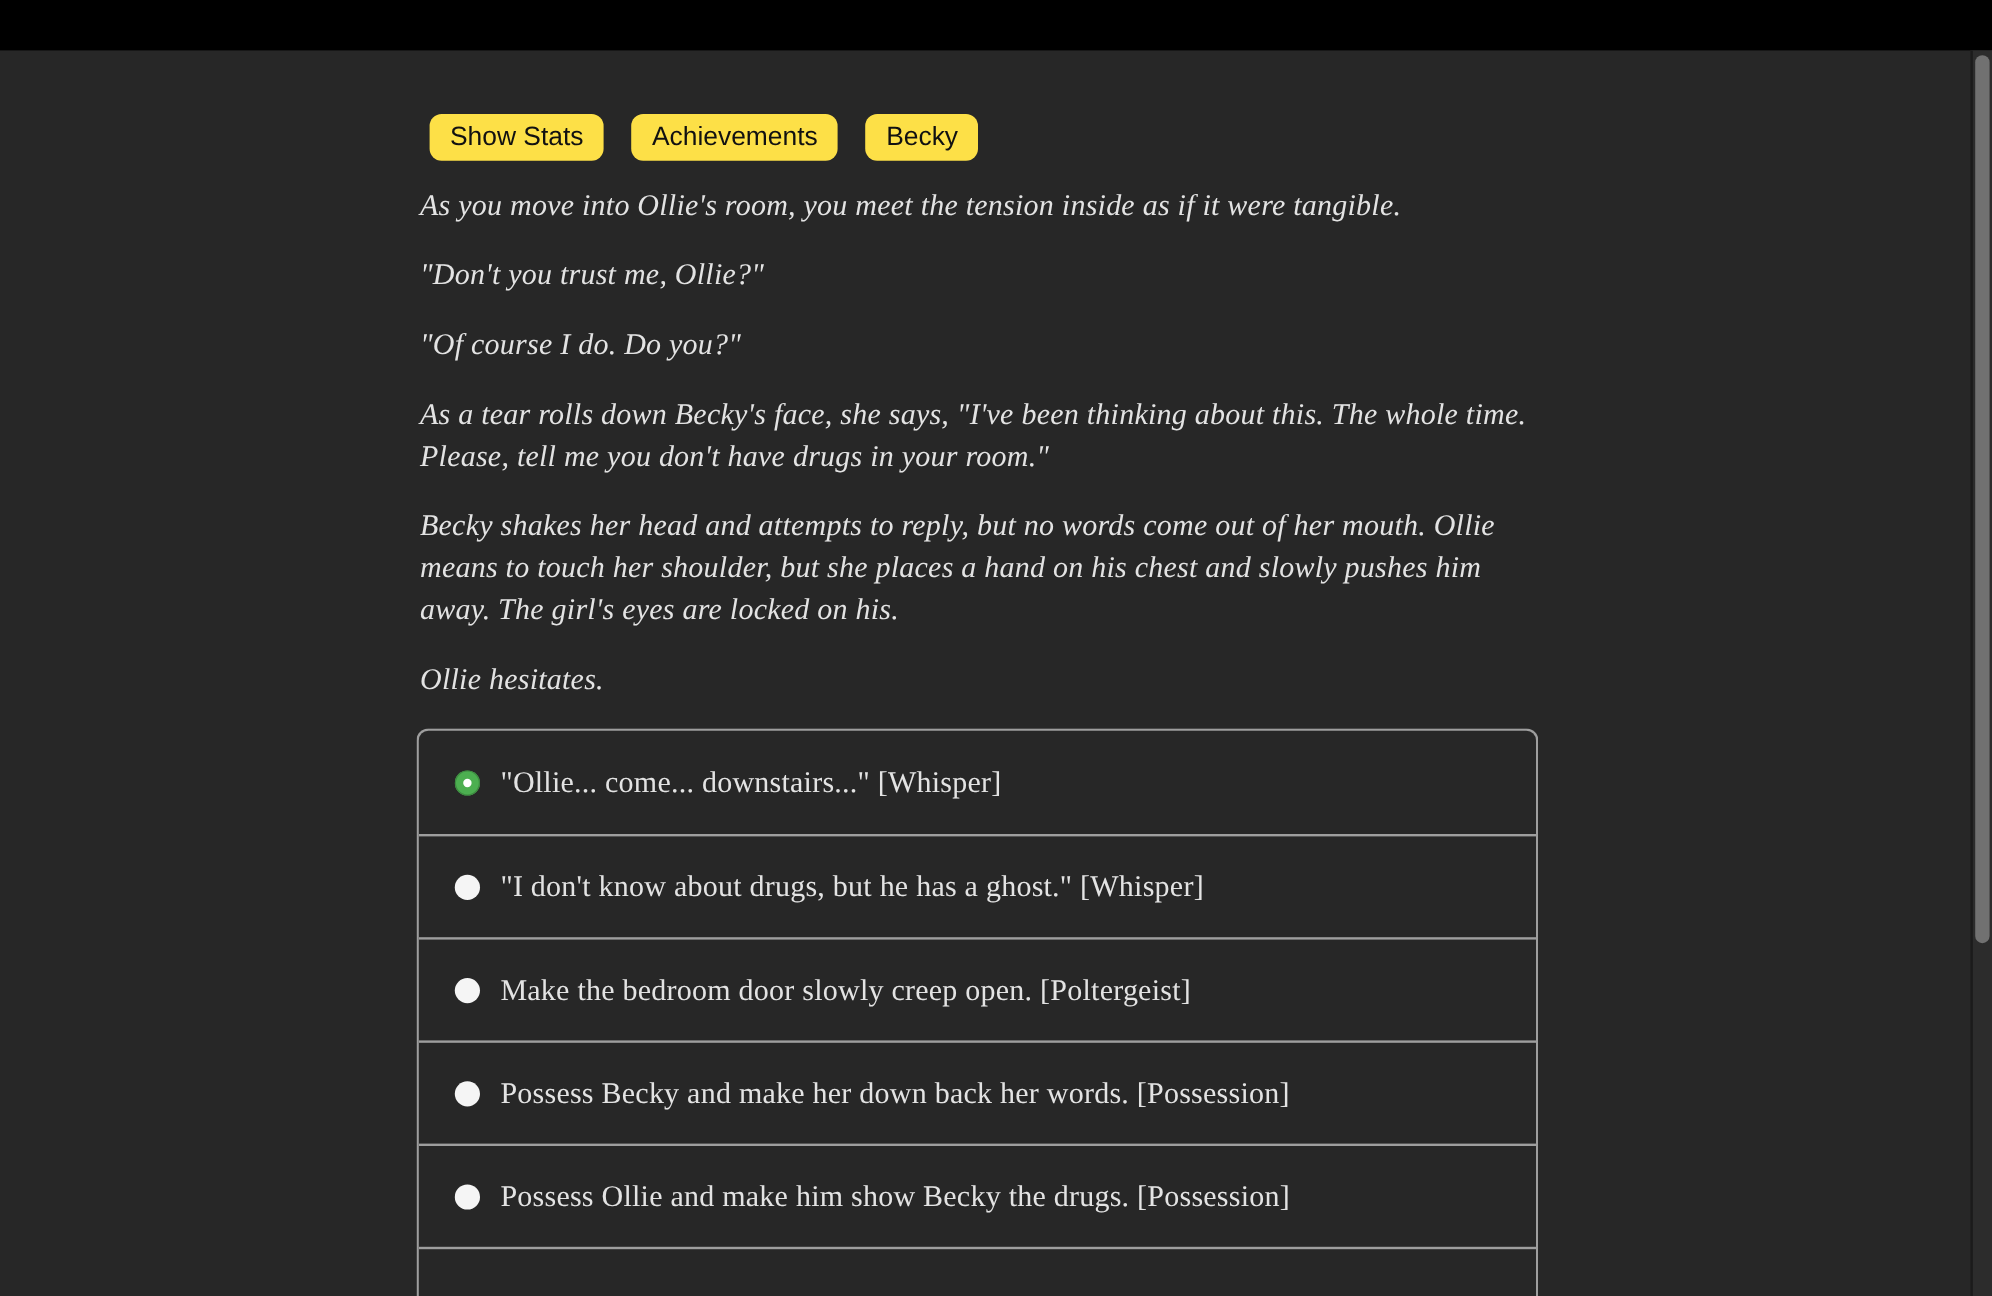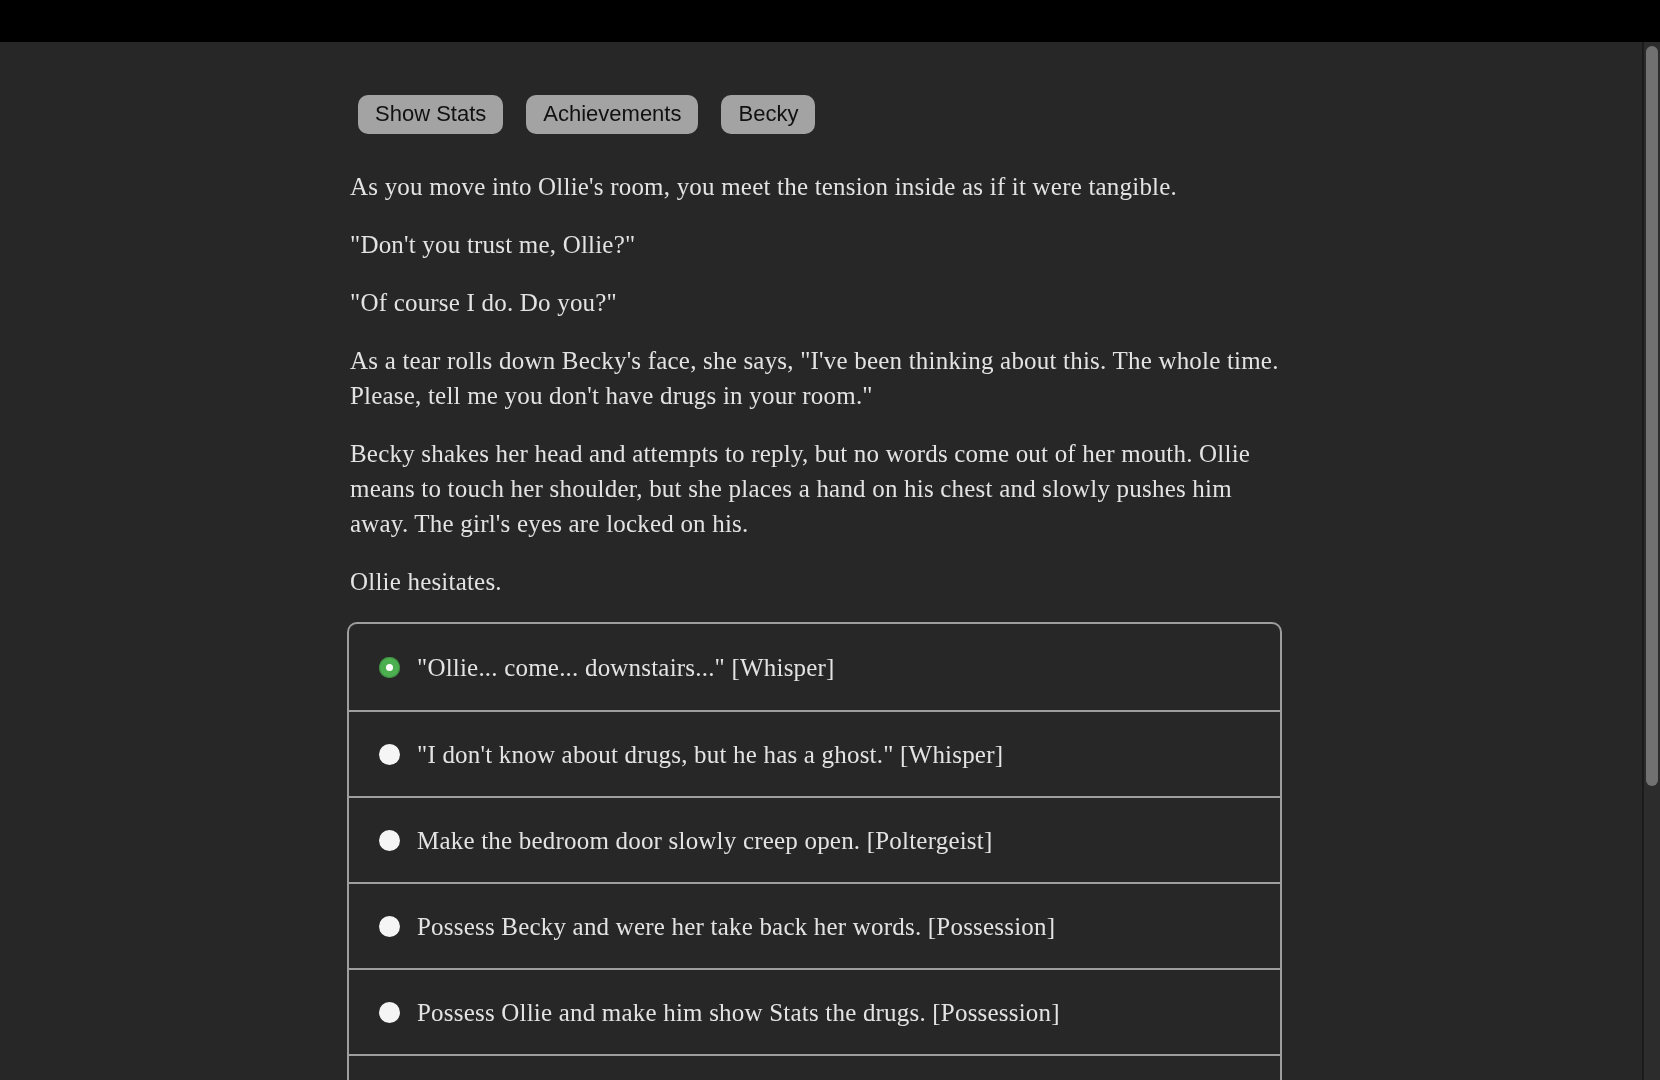"Show Stats" .btn { background: #a3a3a3 -> #fde047 }
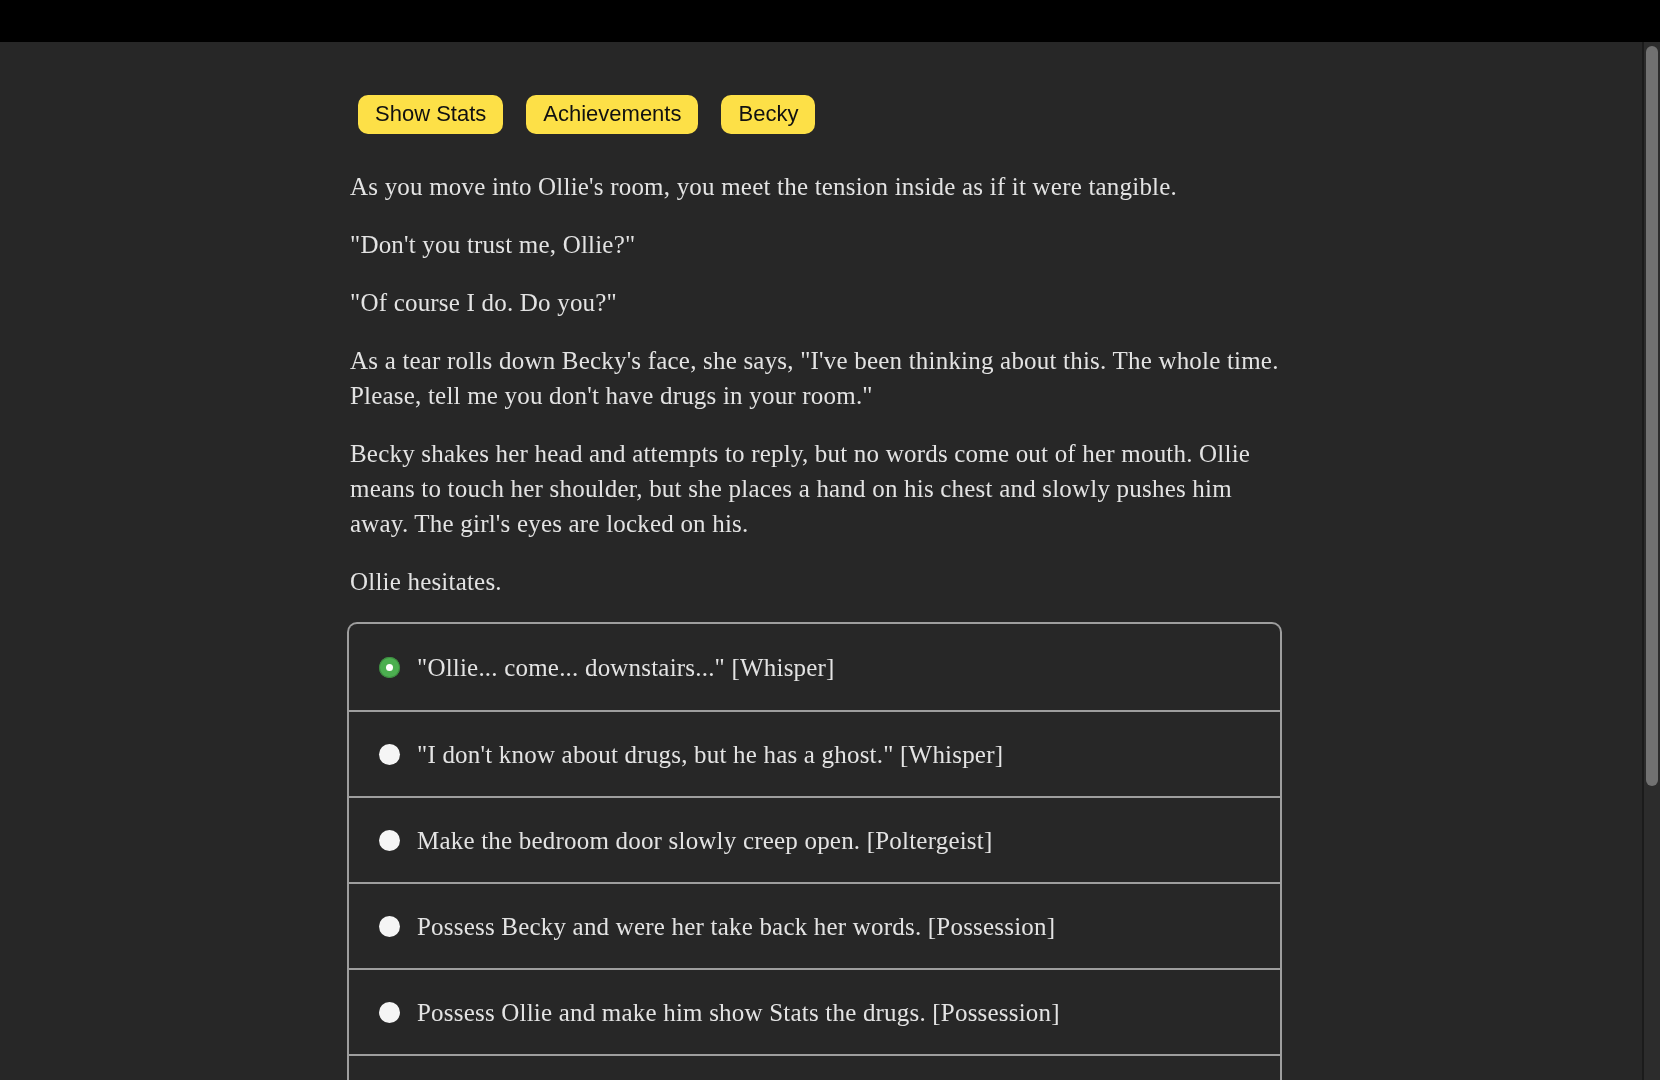"As you move into Ollie's" .story { font-style: none -> italic; margin-top: 35px -> 20px }
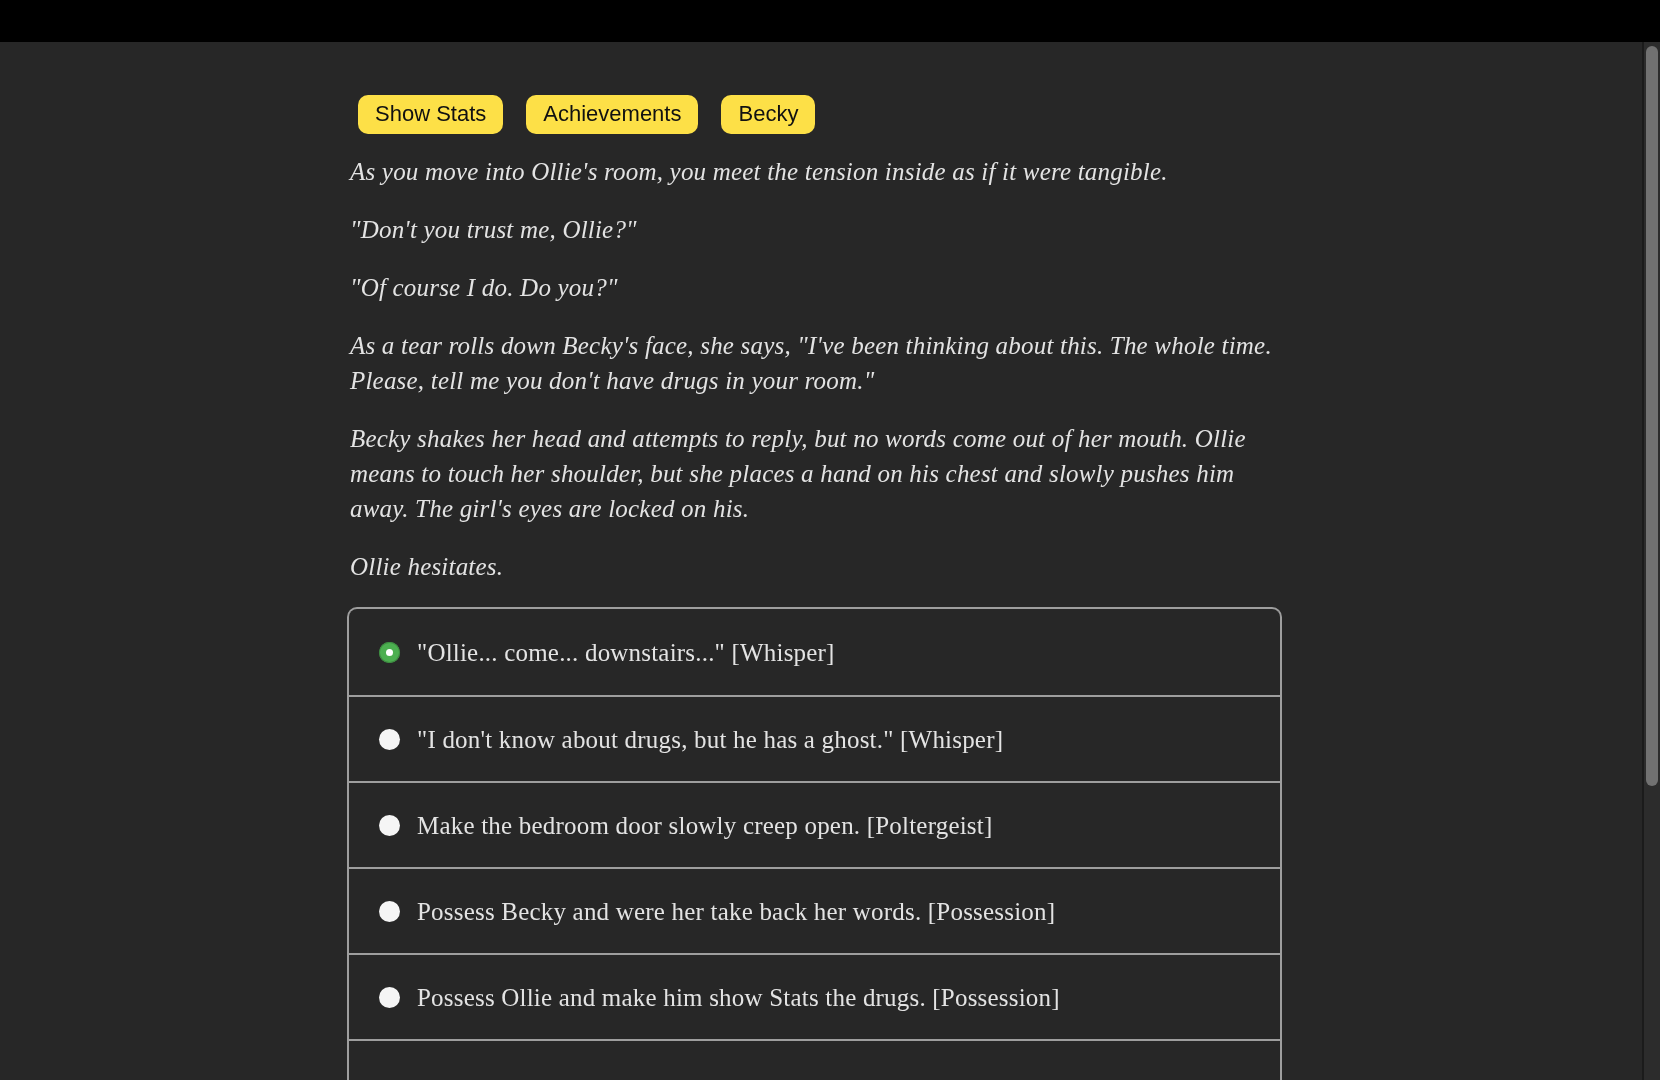"Possess Becky and were her" span.choice-label { text: were her take -> make her down }
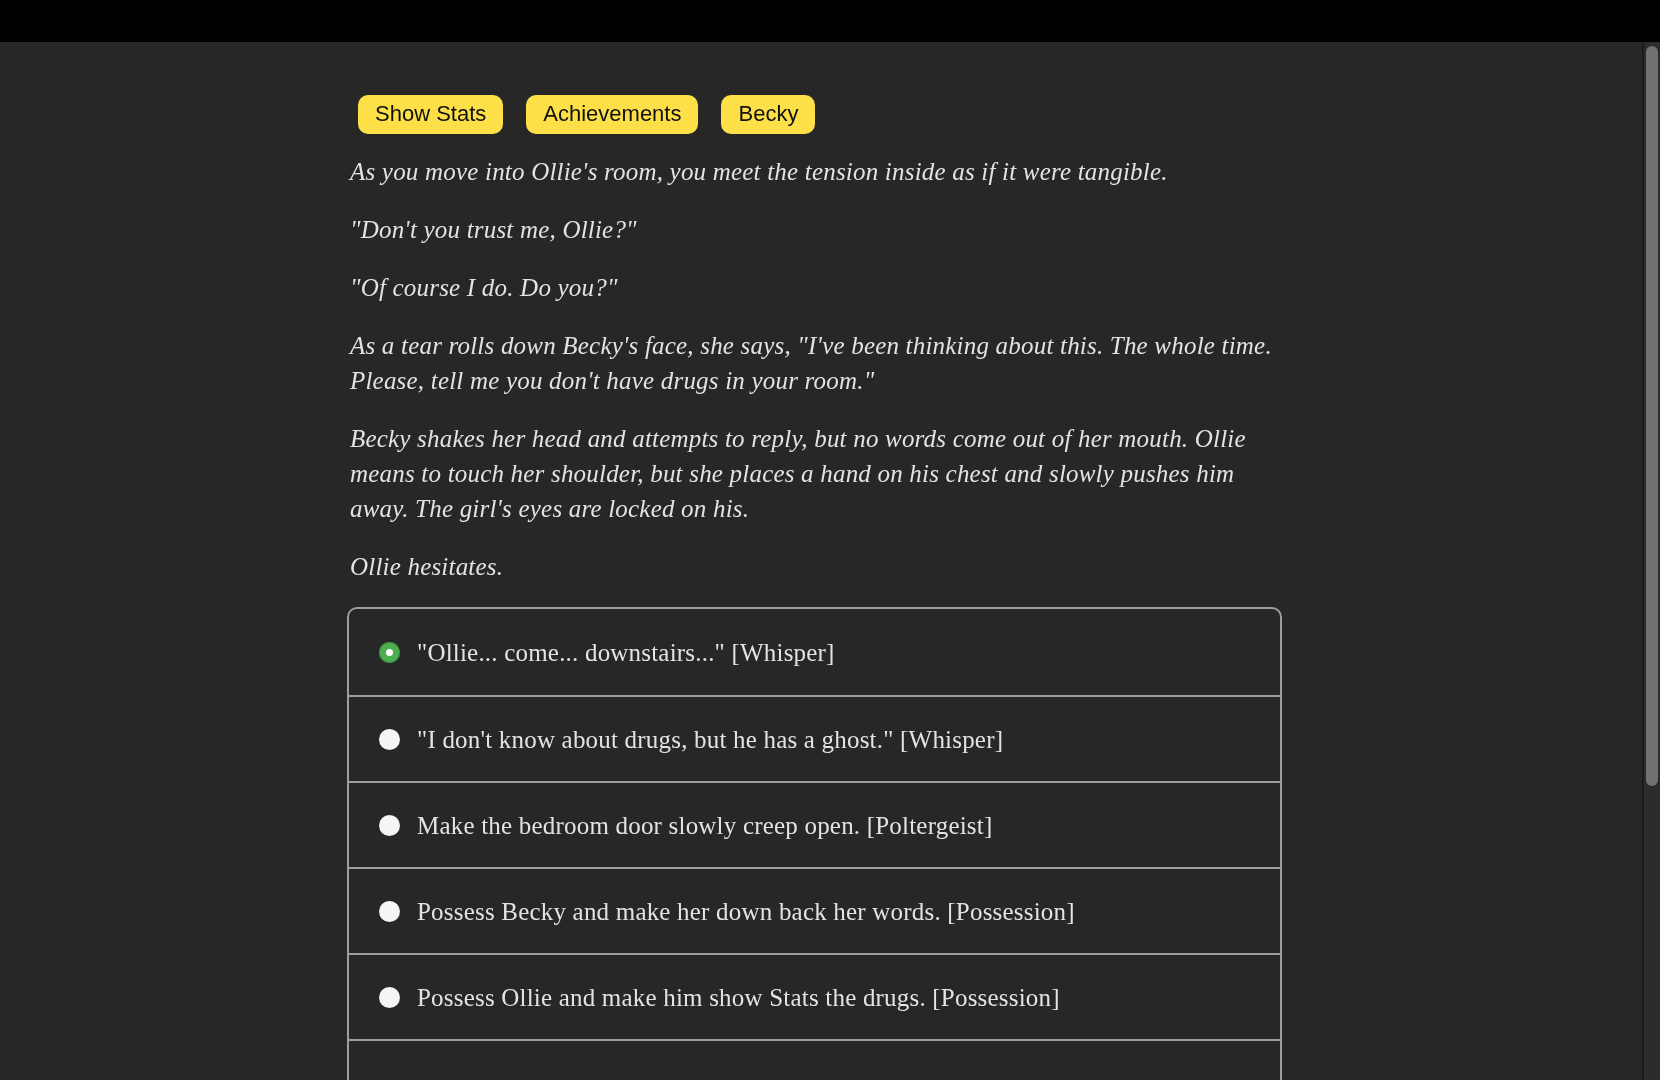"Possess Ollie and make him" span.choice-label { text: Stats -> Becky }
